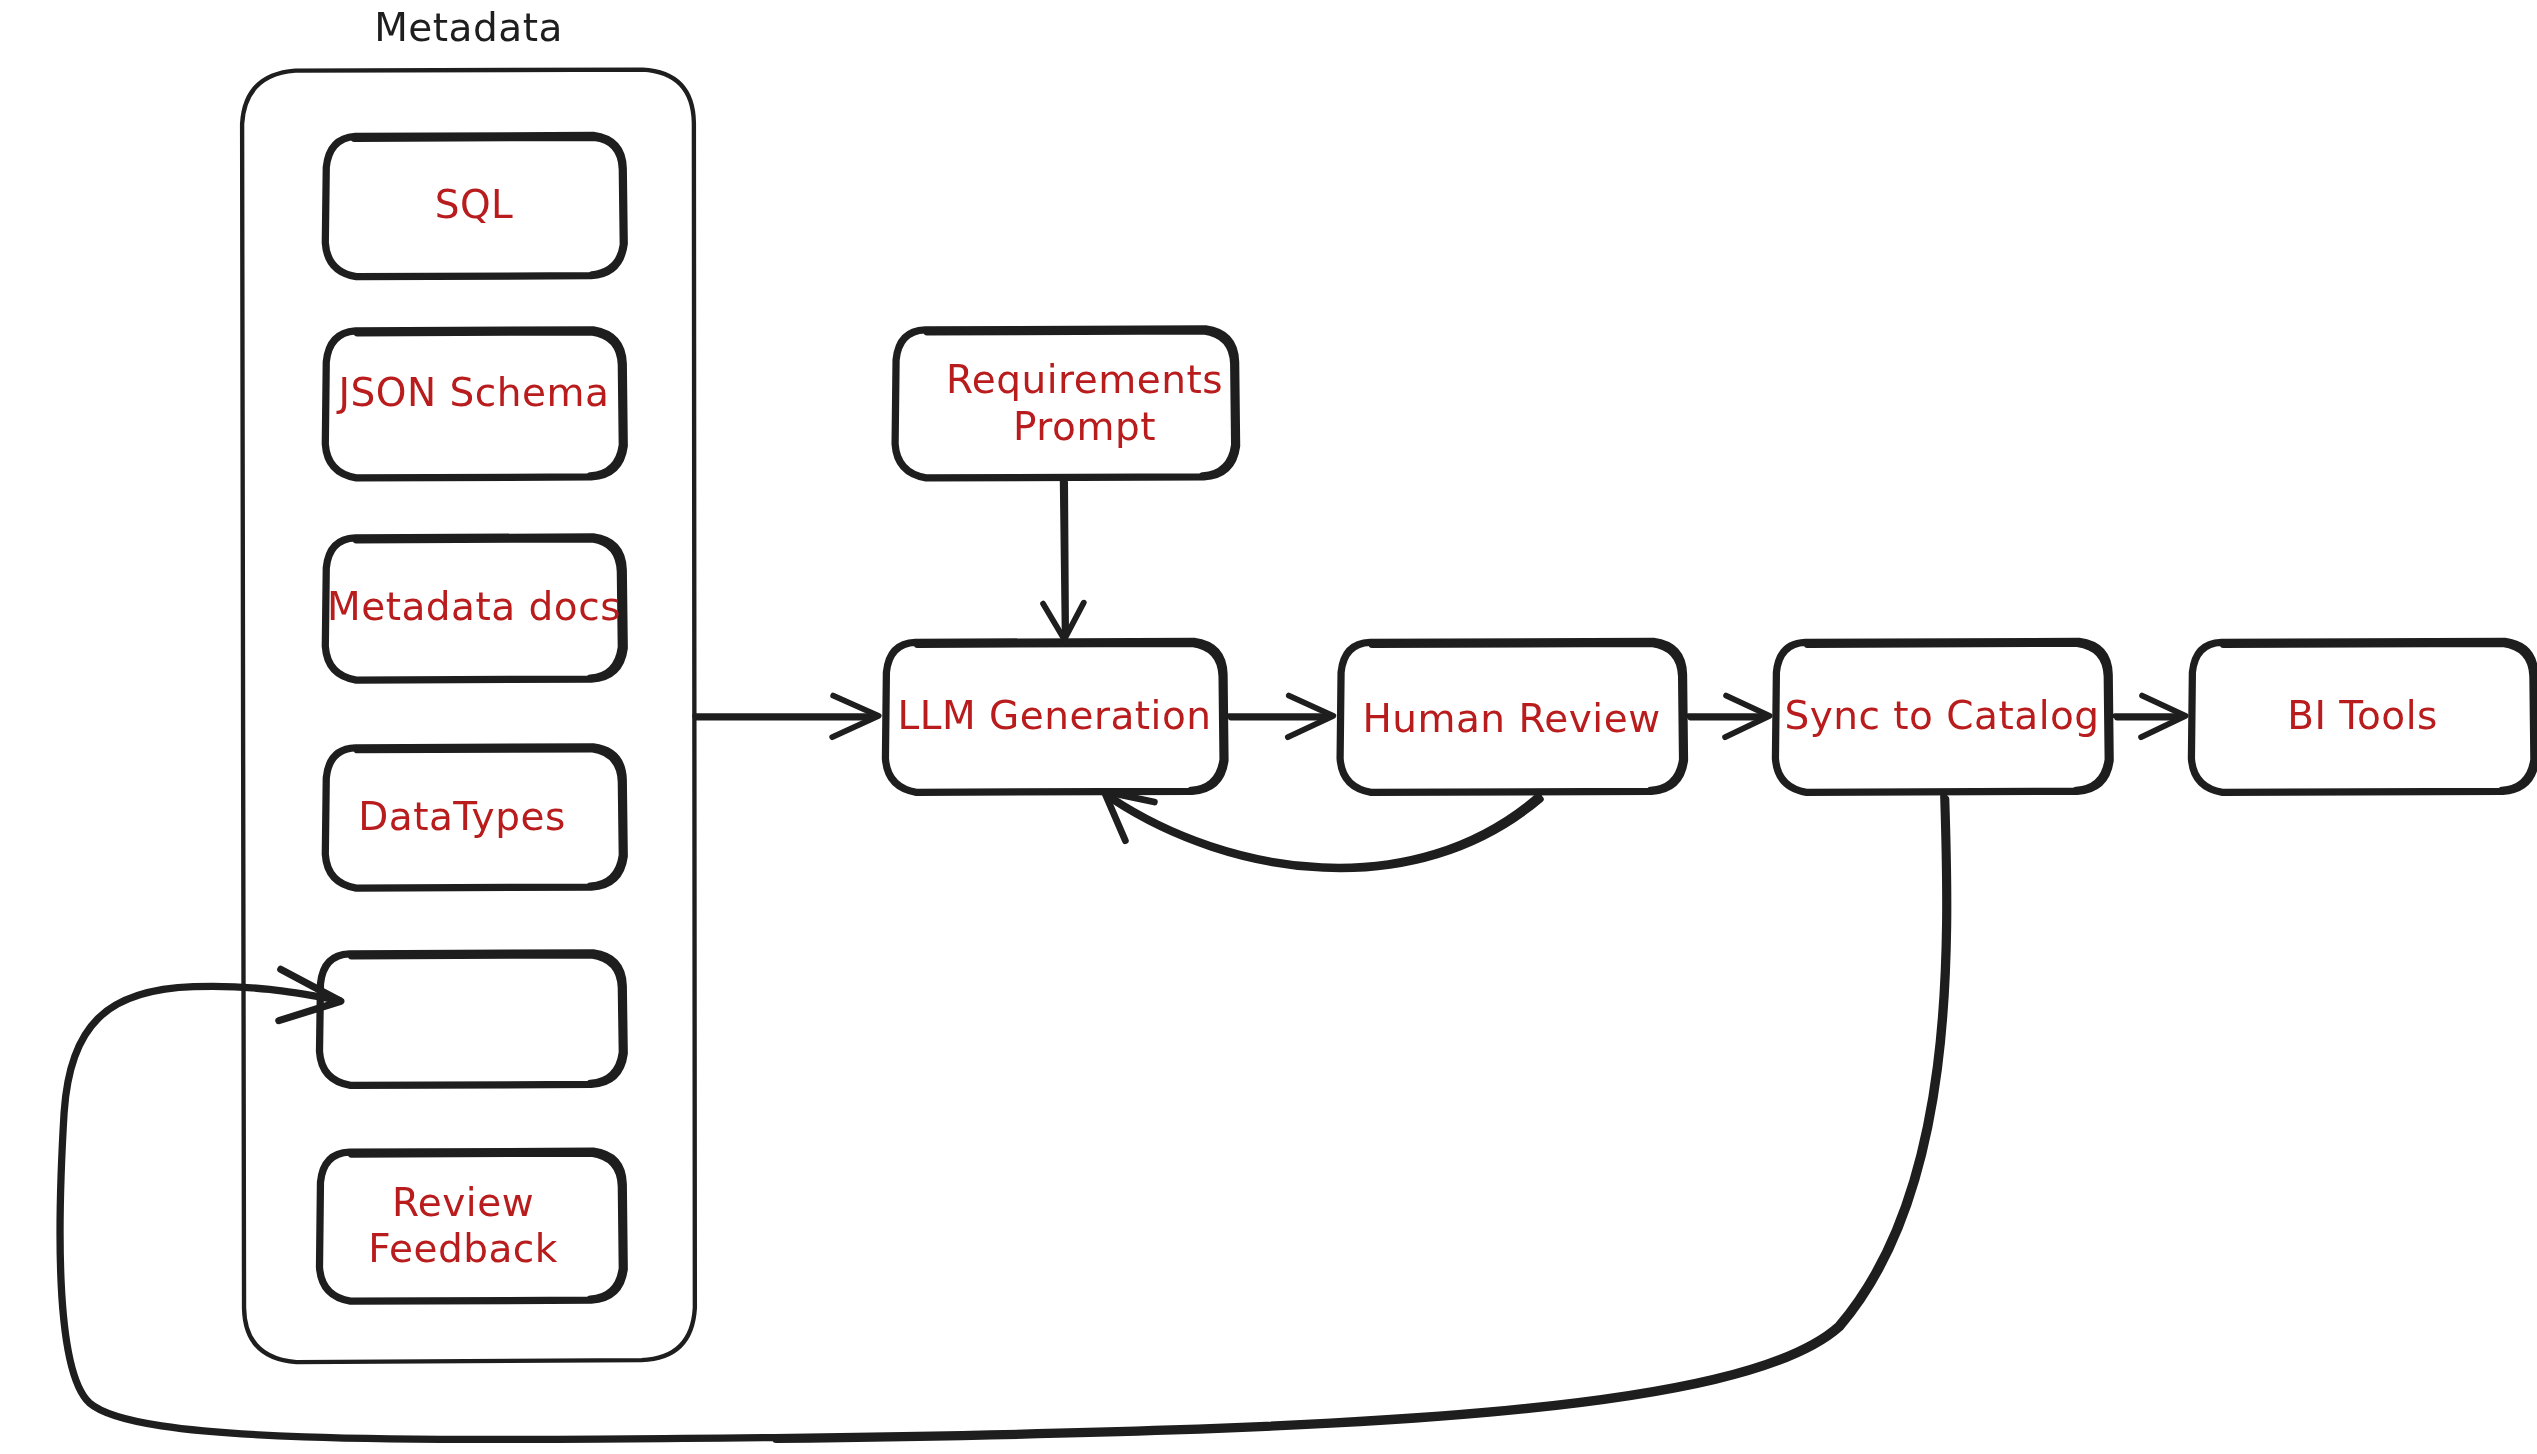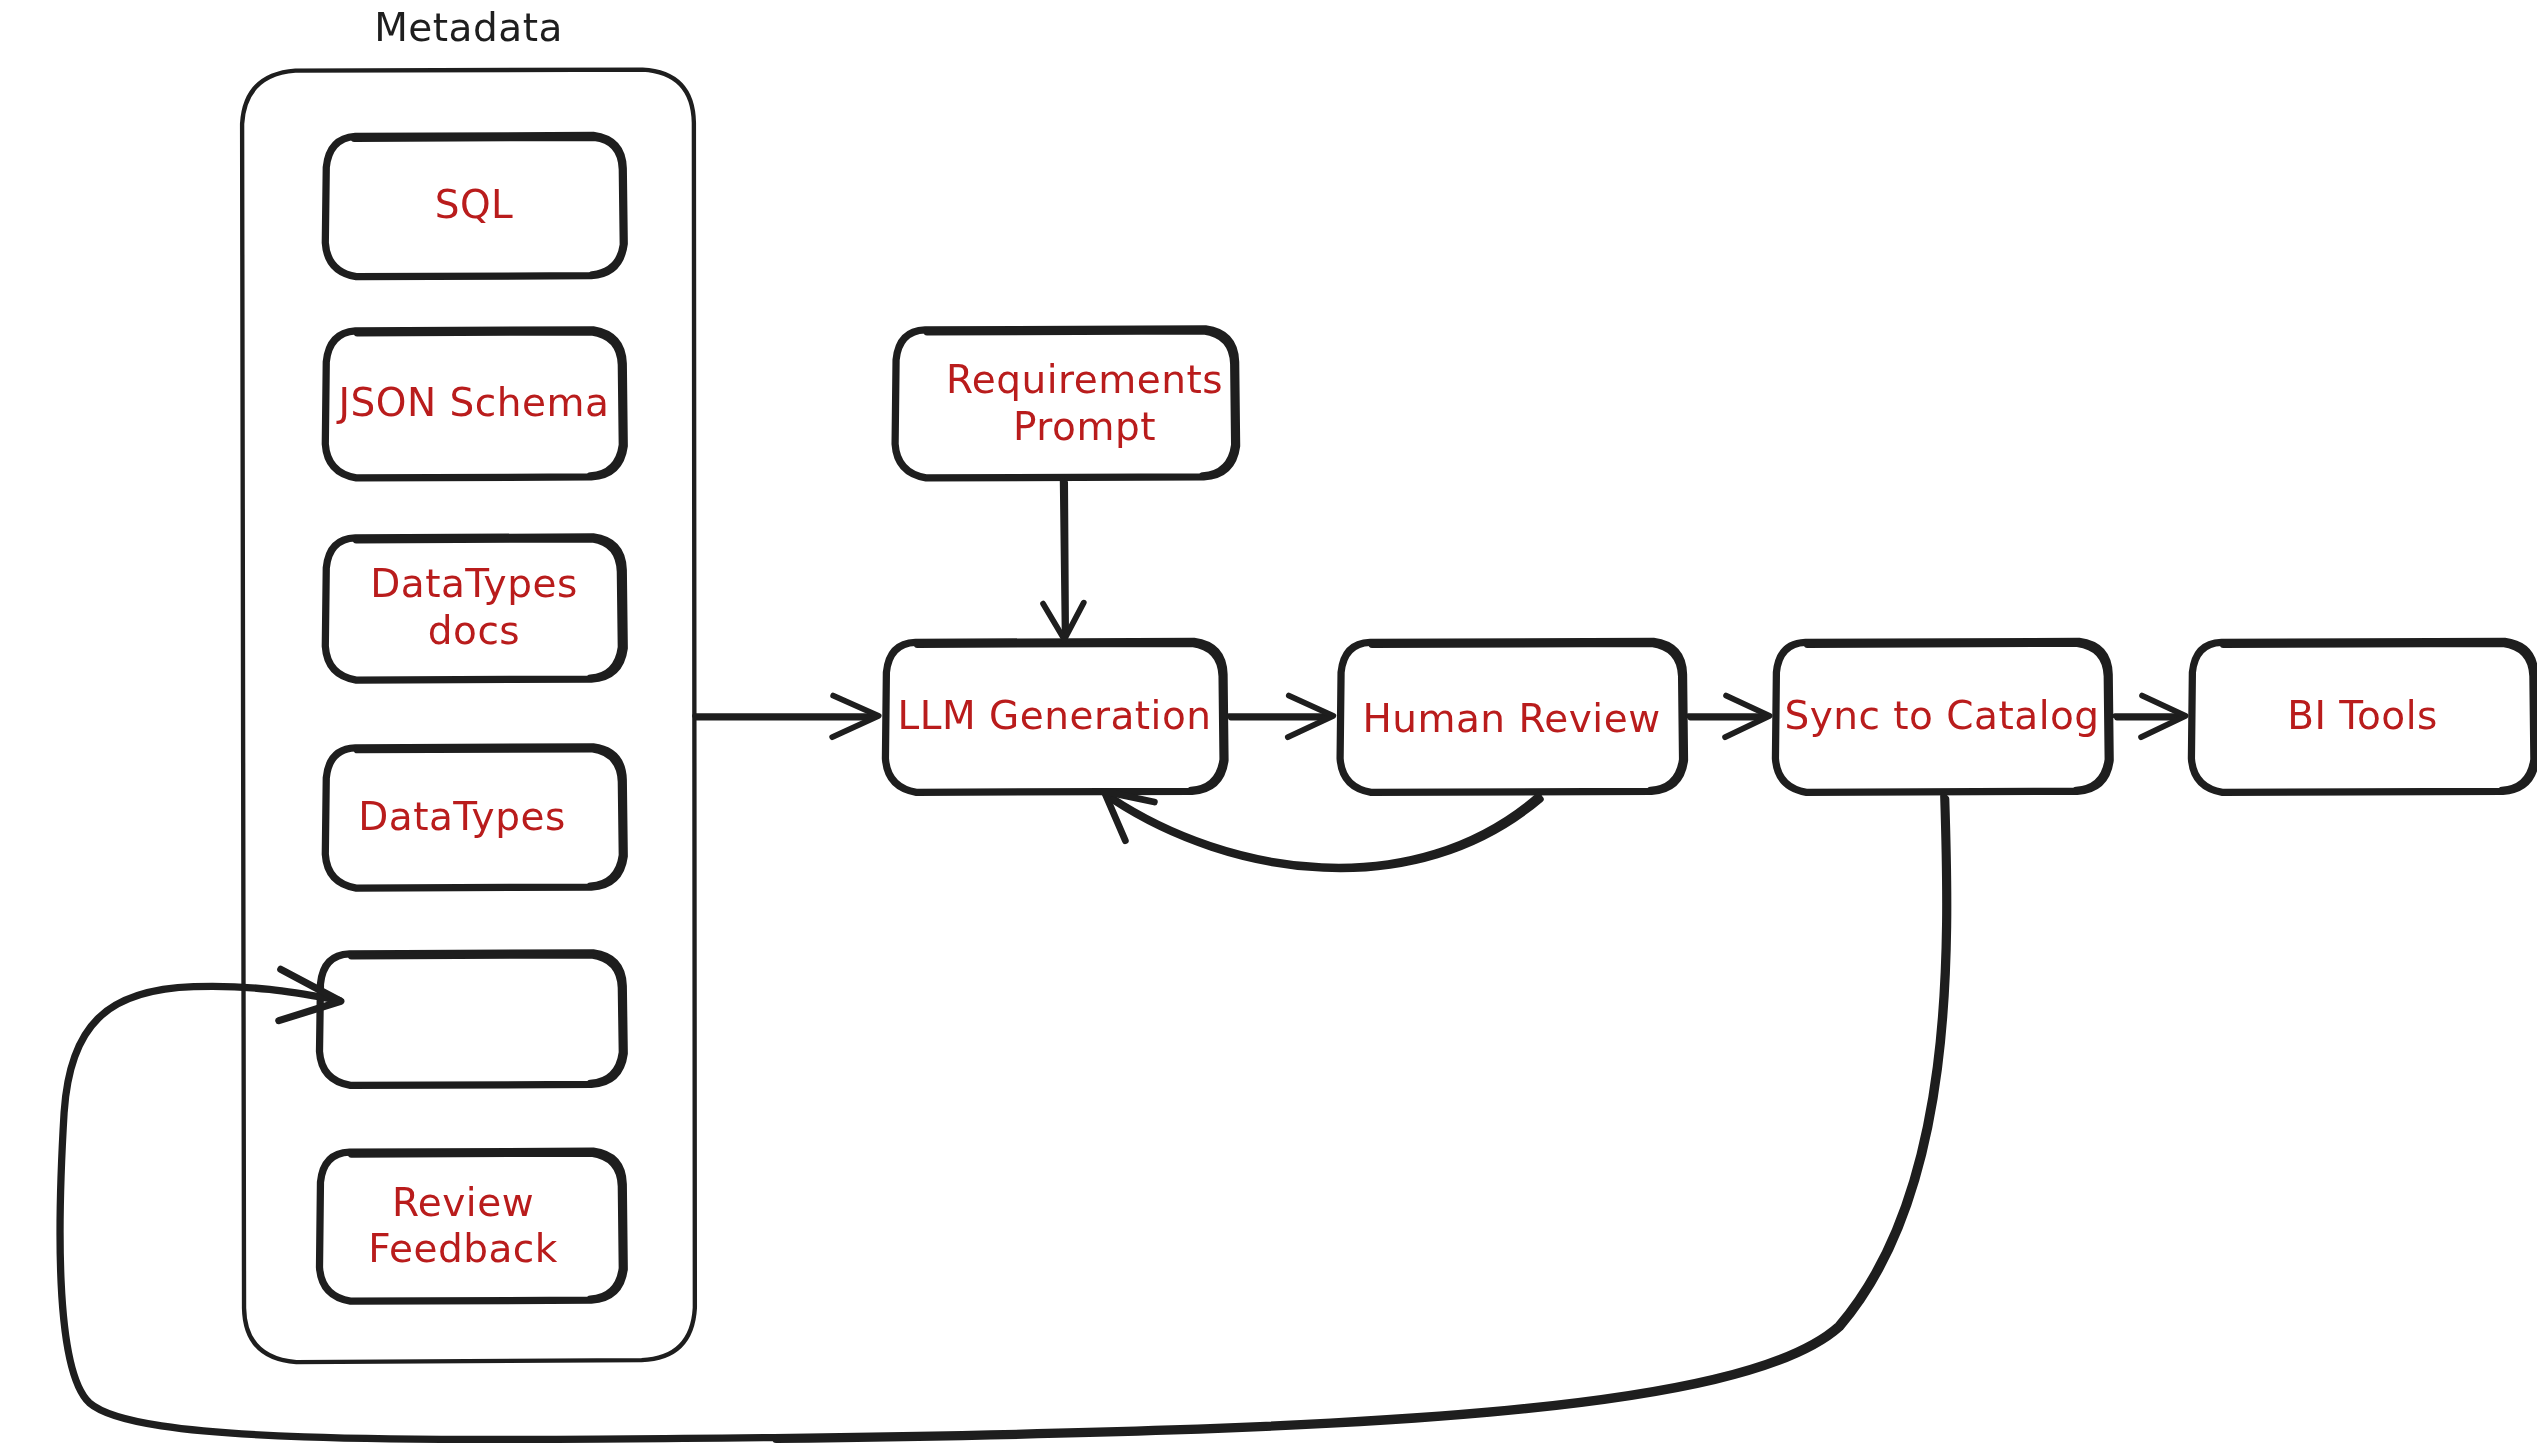"JSON Schema" div.node-label { top: 330px -> 320px }
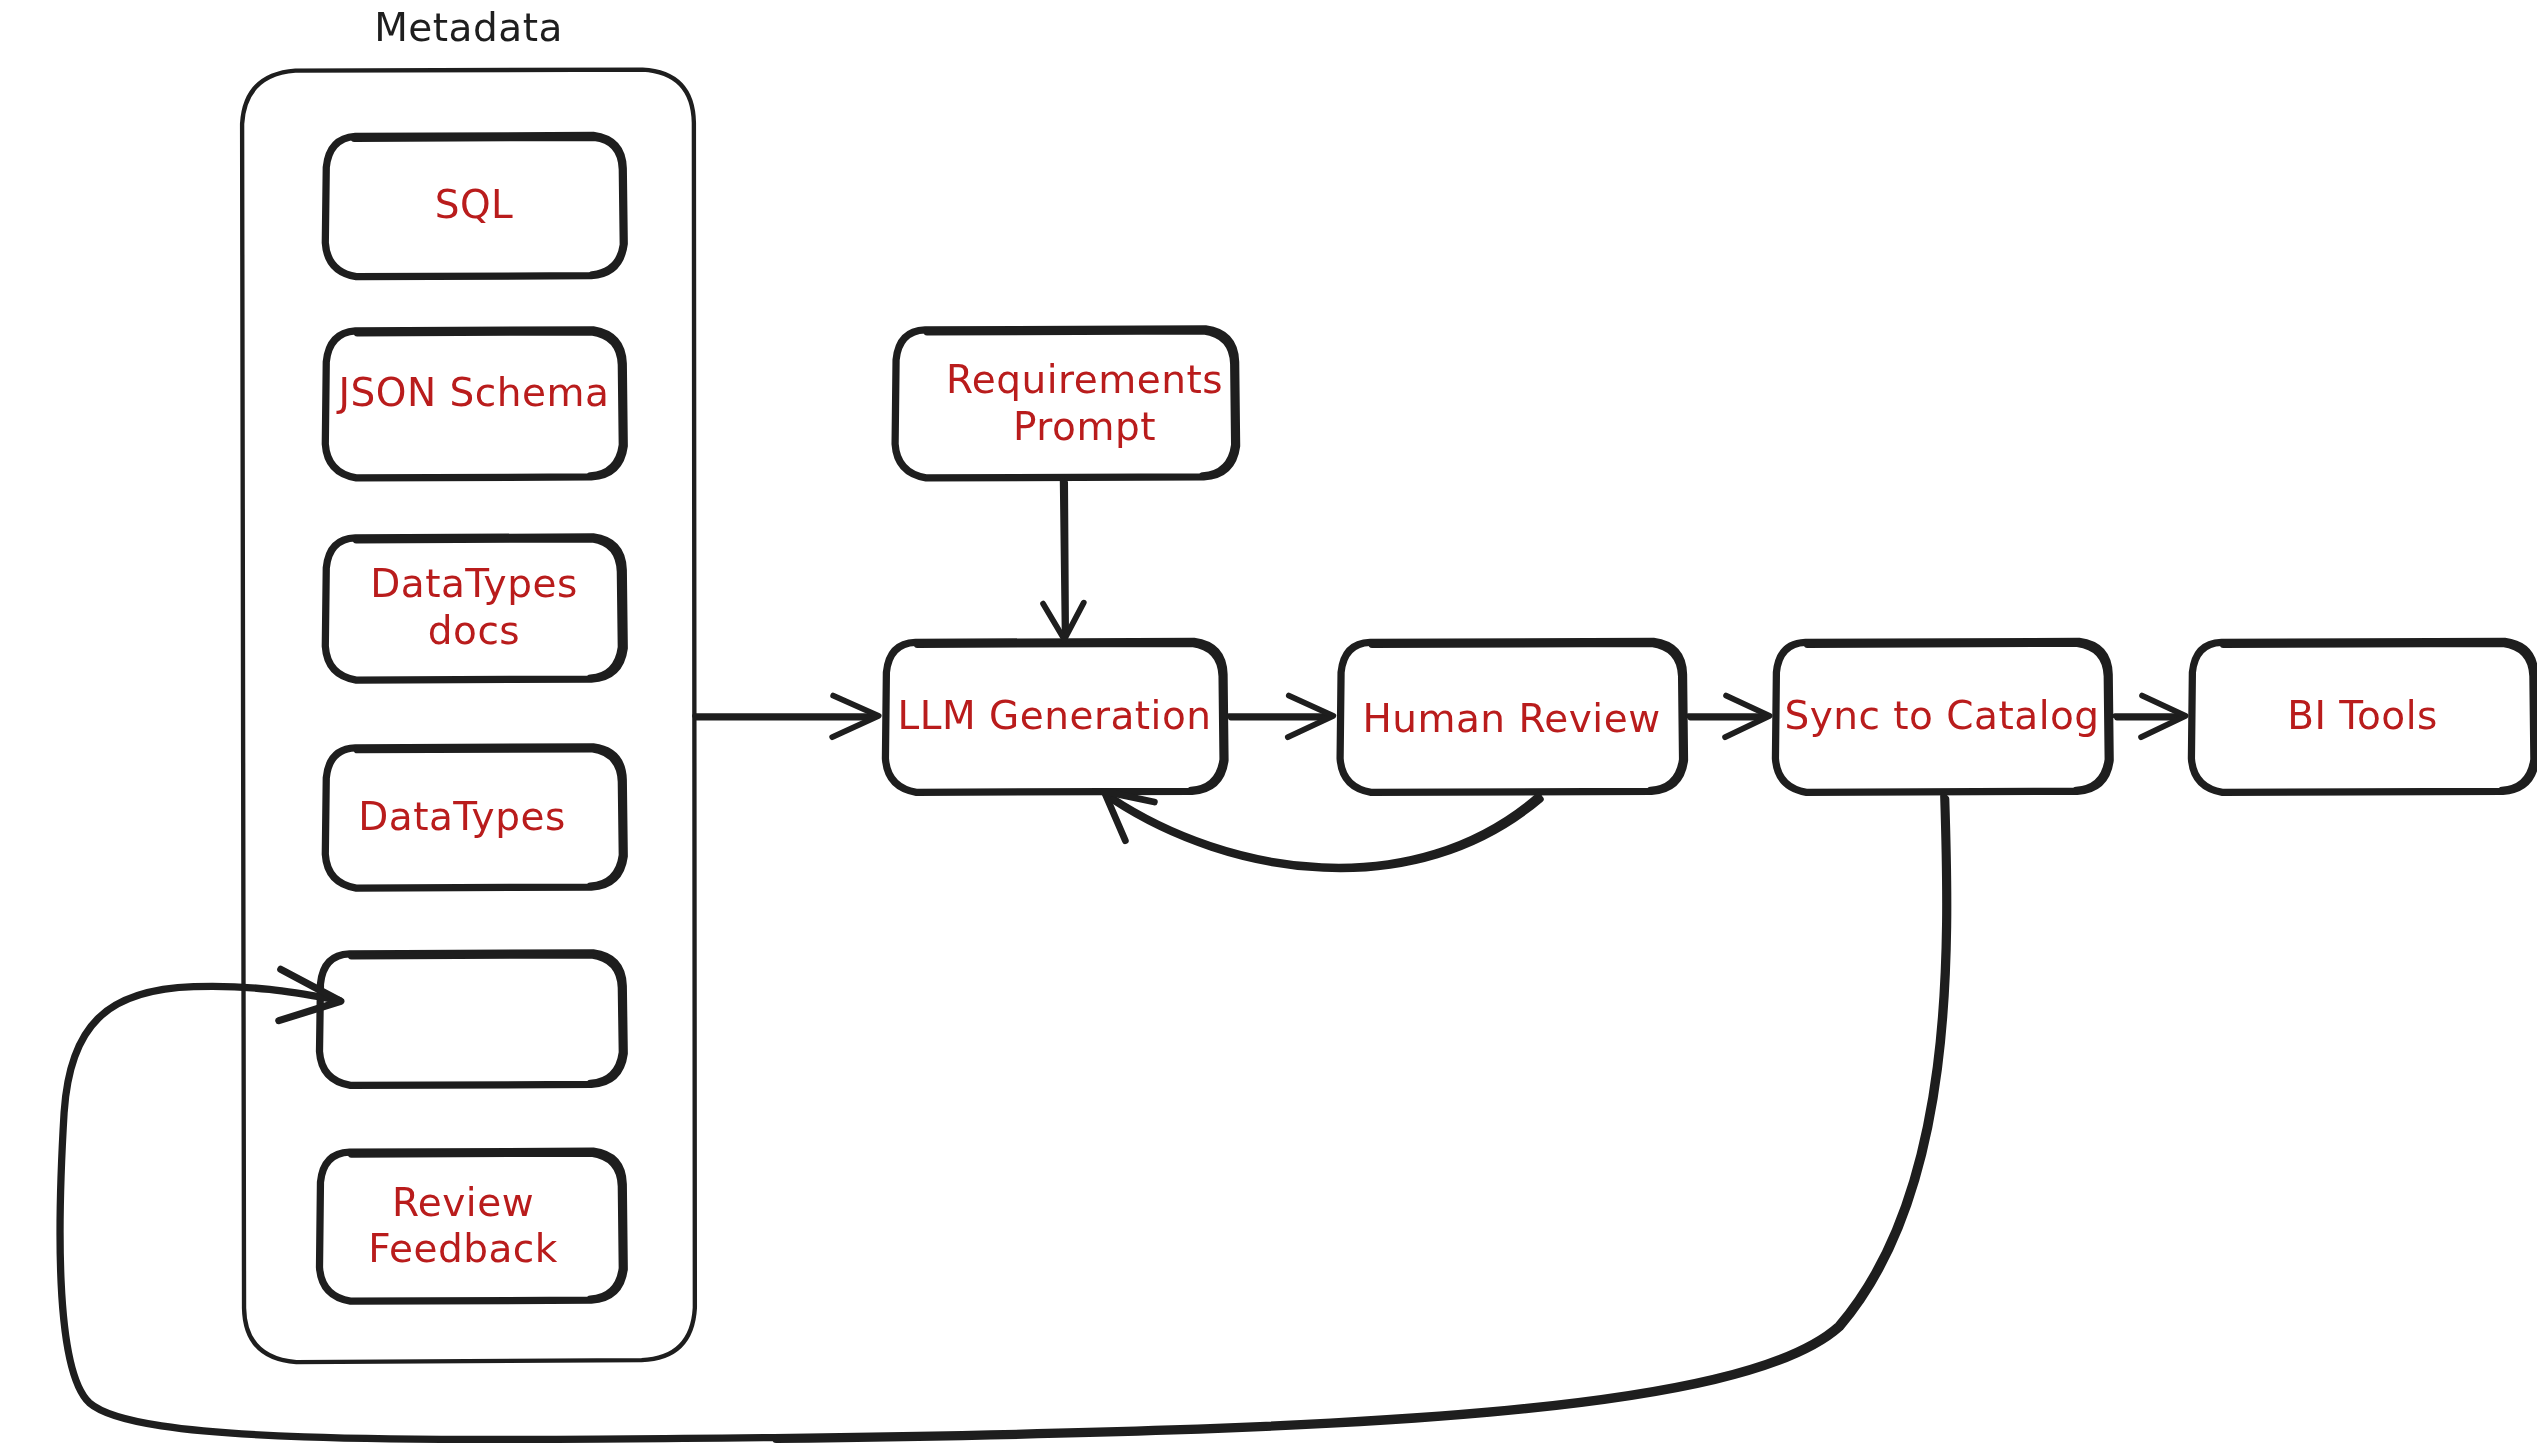"DataTypes docs" div.node-label { text: DataTypes -> Metadata }
